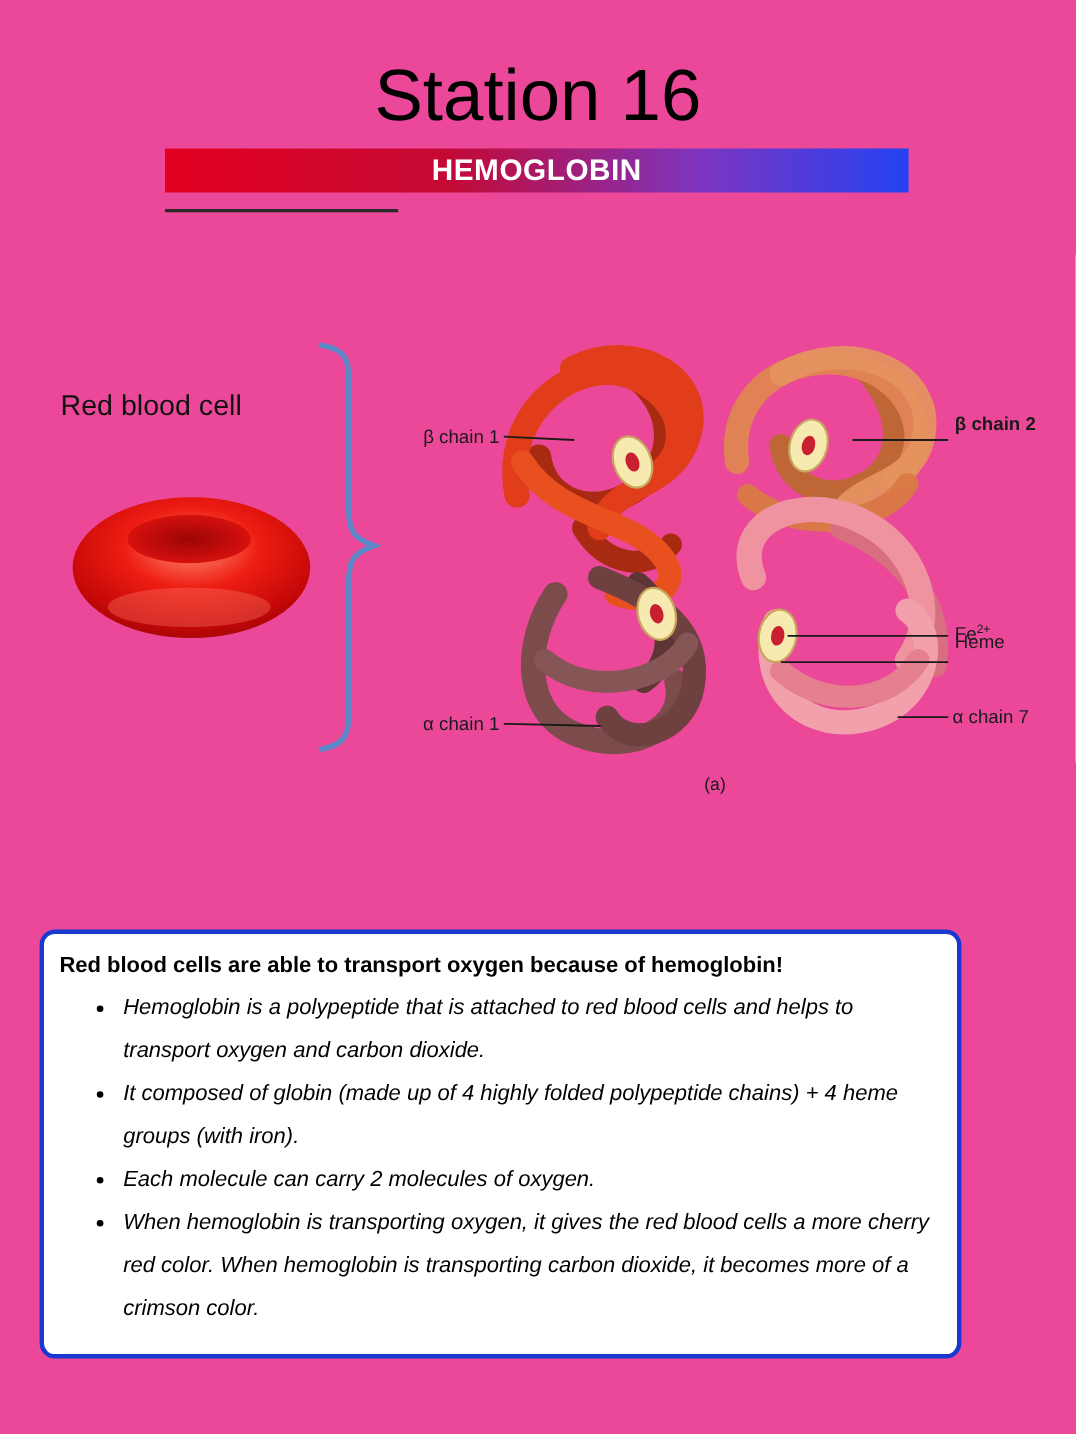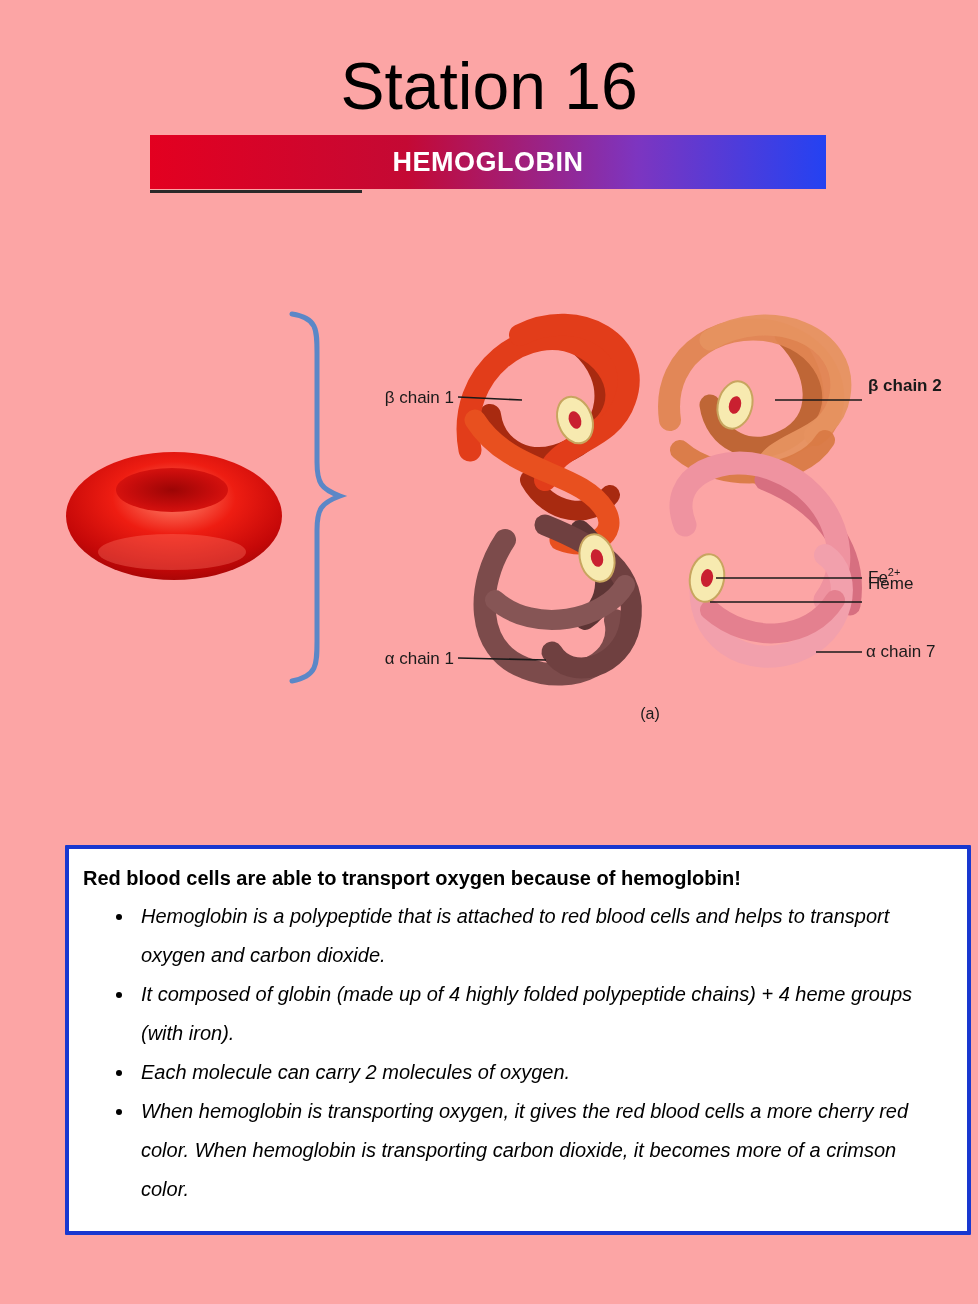"Station 16" .slide { background: #fca5a5 -> #ec4899 }
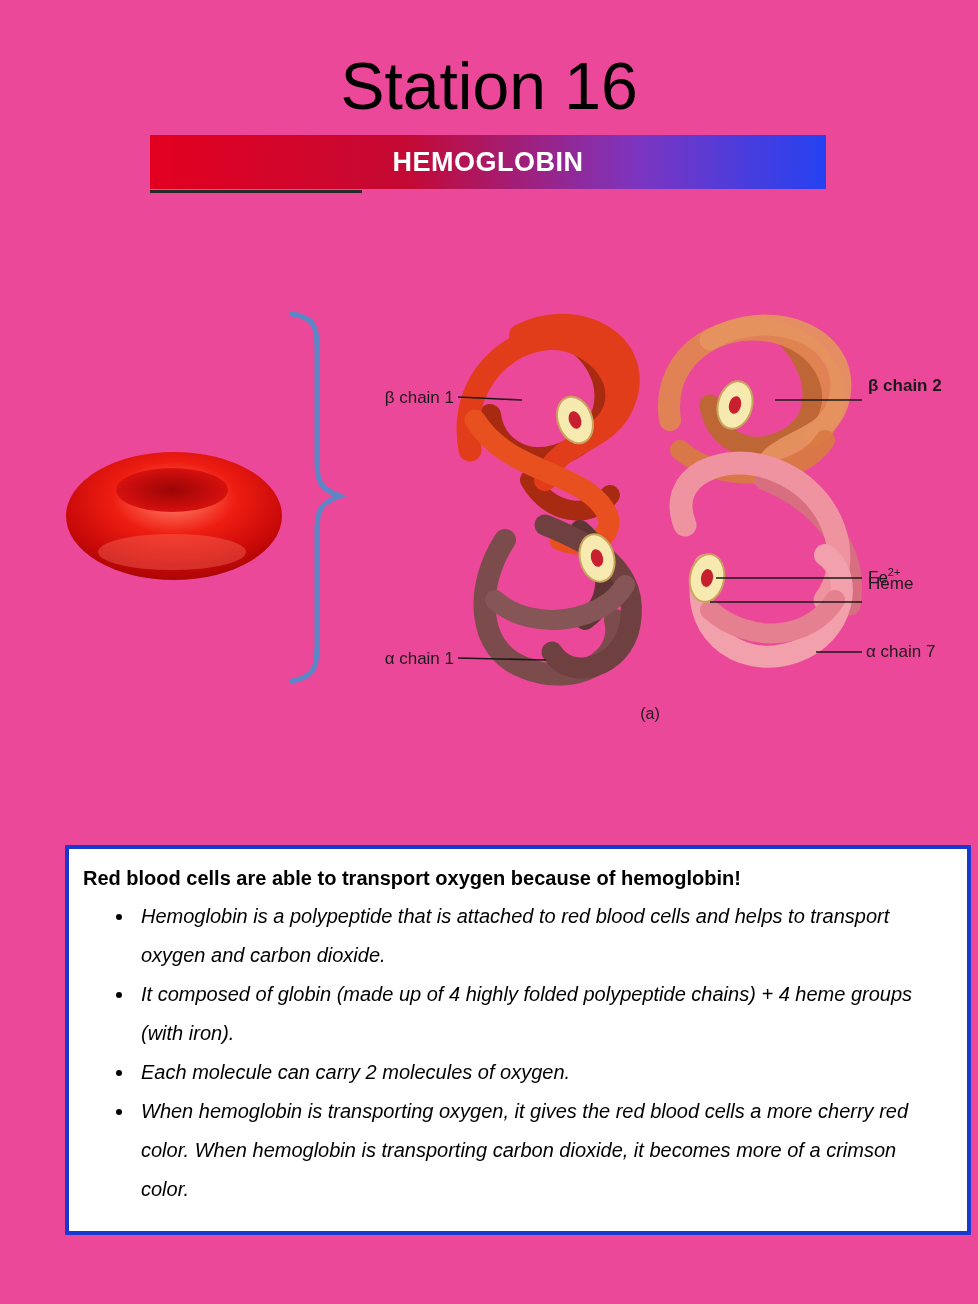"HEMOGLOBIN" .banner { height: 54px -> 40px }
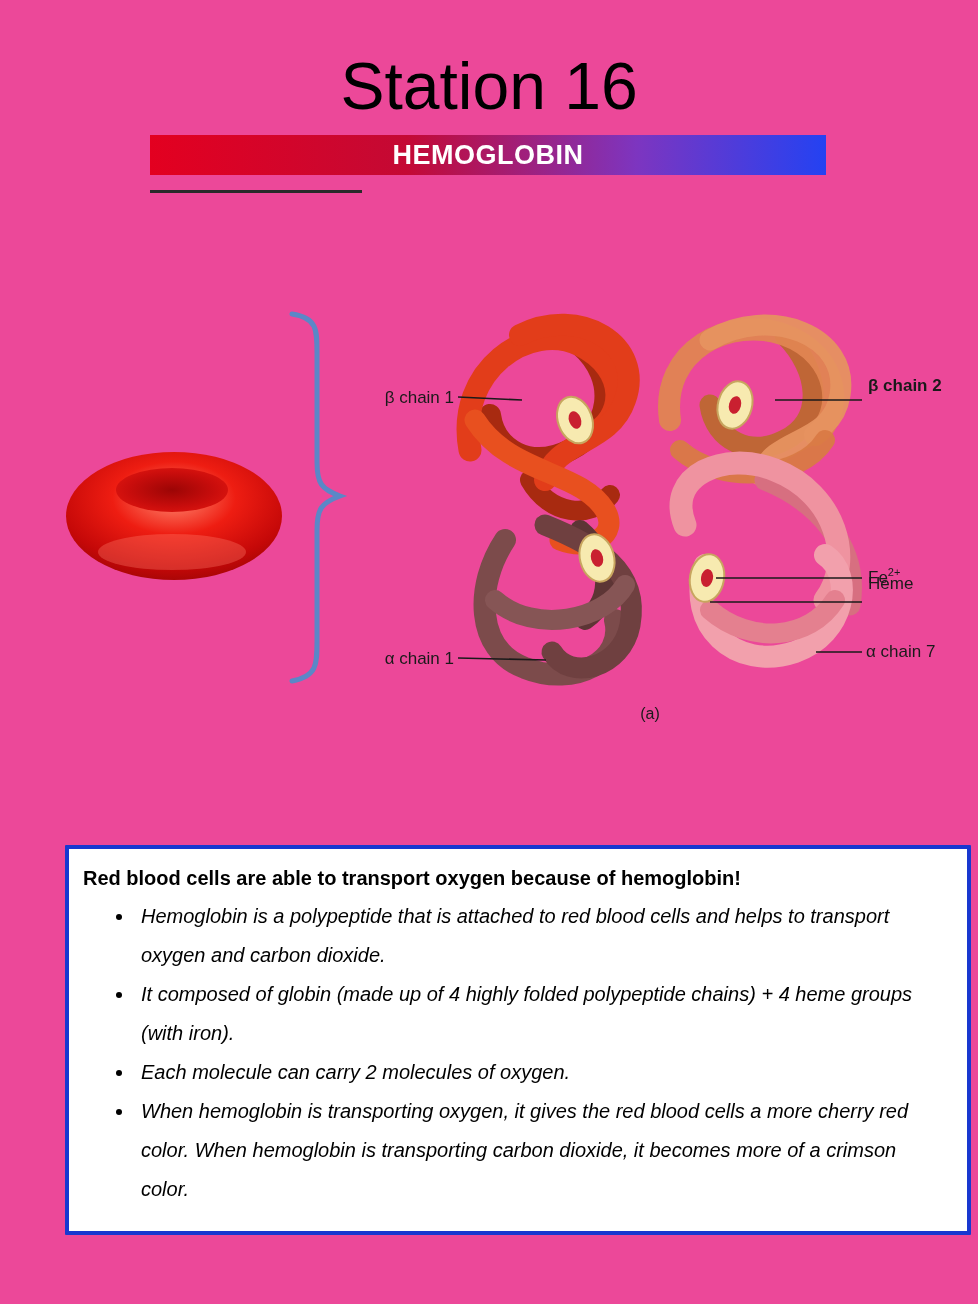"Red blood cell" div.rbc-label { html: none -> <div>Red blood cell</div> }
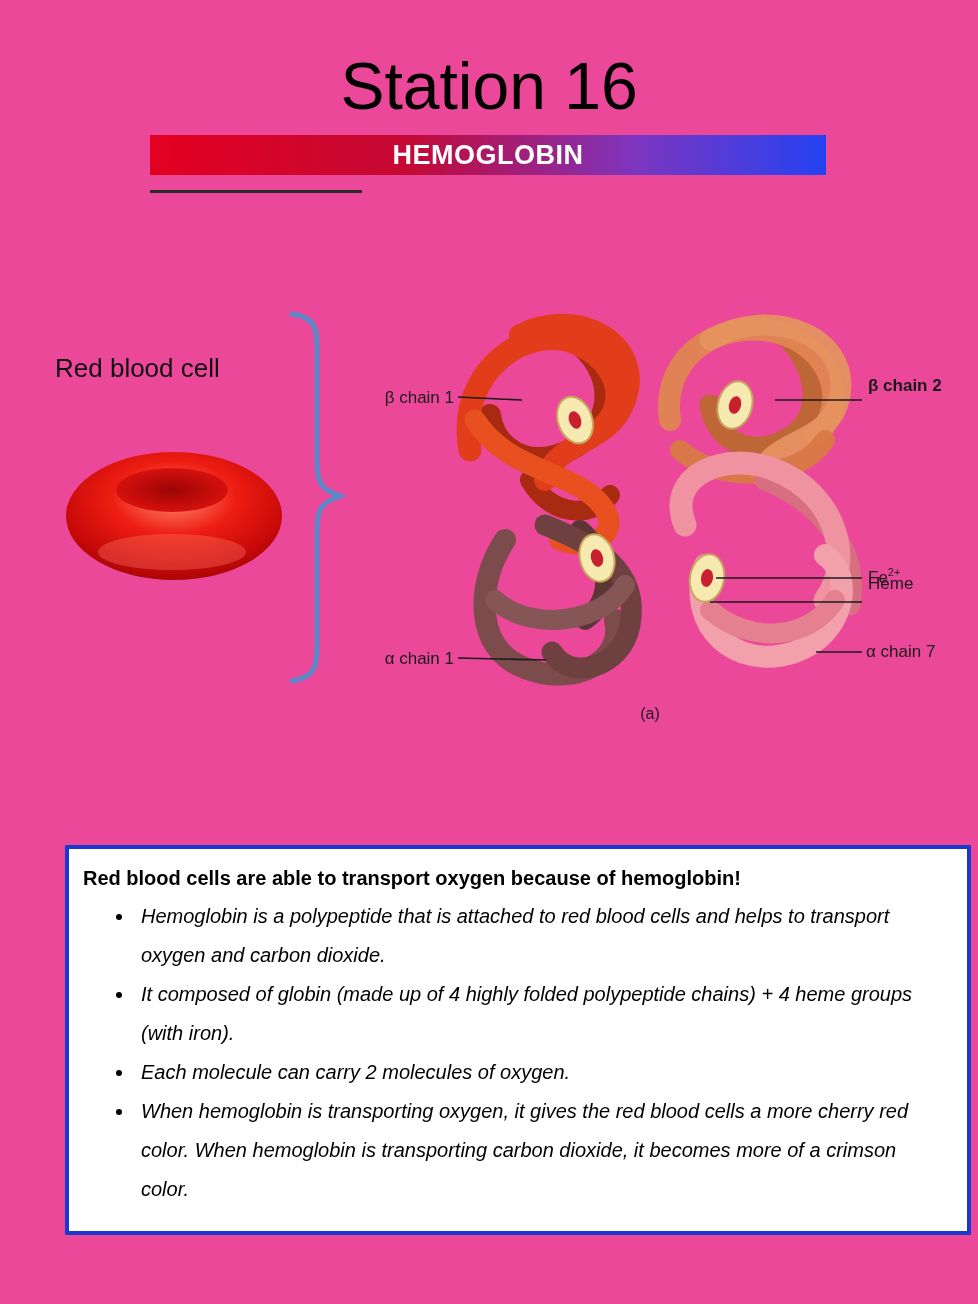"Red blood cells are able" .info-box { border-radius: 1px -> 14px; margin-left: 29px -> none; width: 906px -> 838px }
